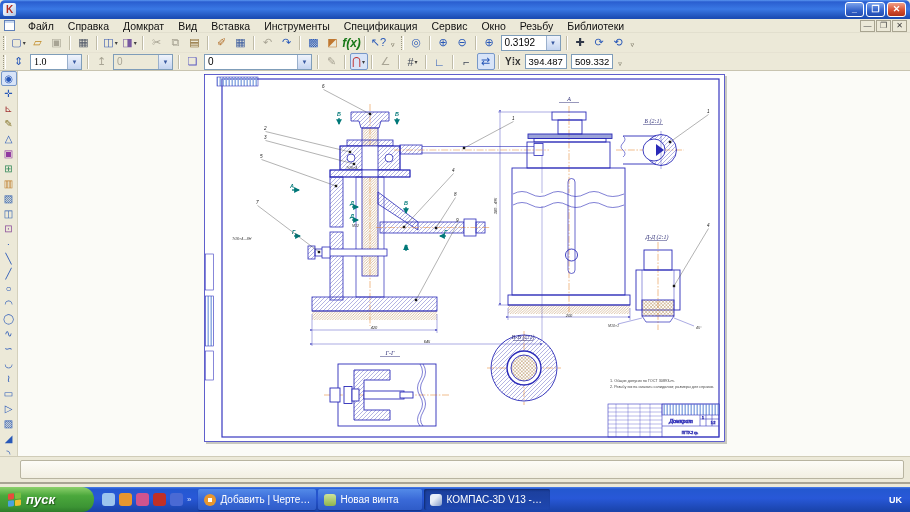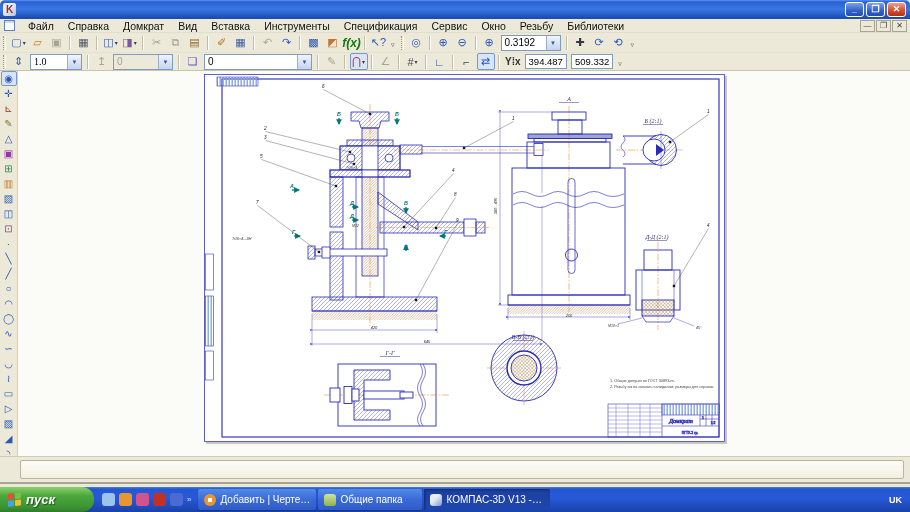"Общие папка" span.tlabel { text: Общие папка -> Новая винта }
